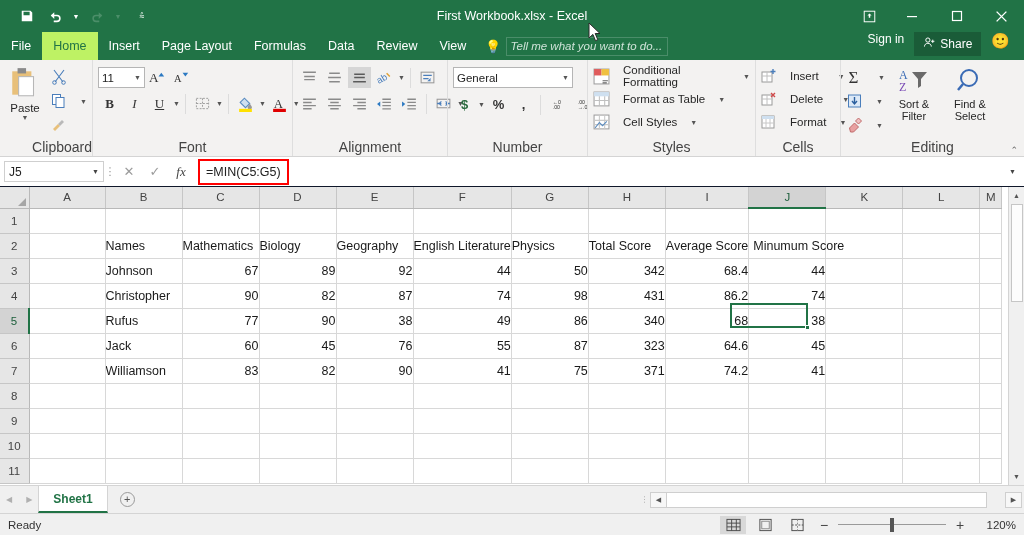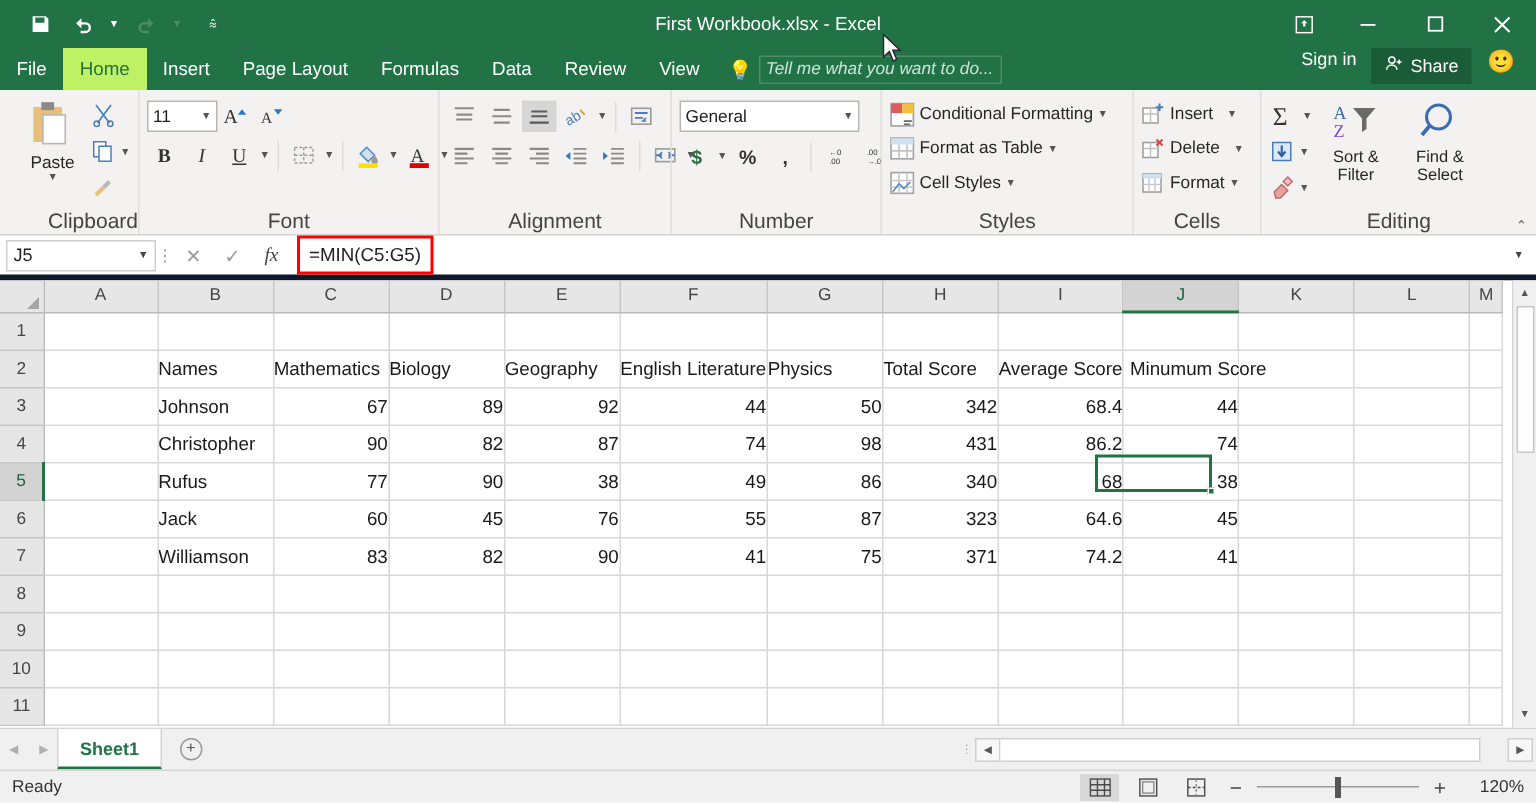"Conditional Formatting" .srow { gap: 3px -> 13px }
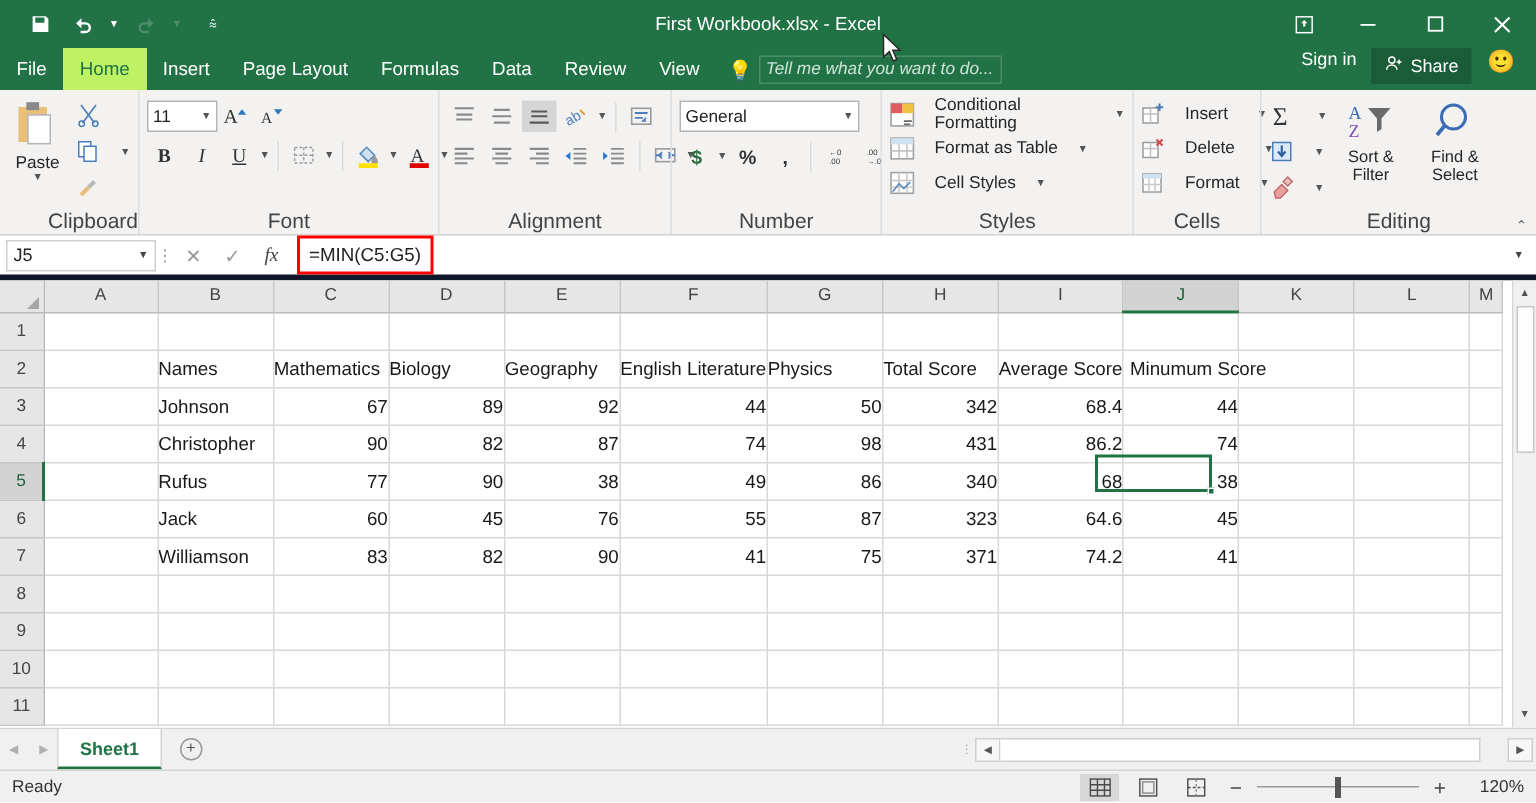"J5" .formulabar { border-bottom: 4px solid #0f172a -> 1px solid #0f172a }
